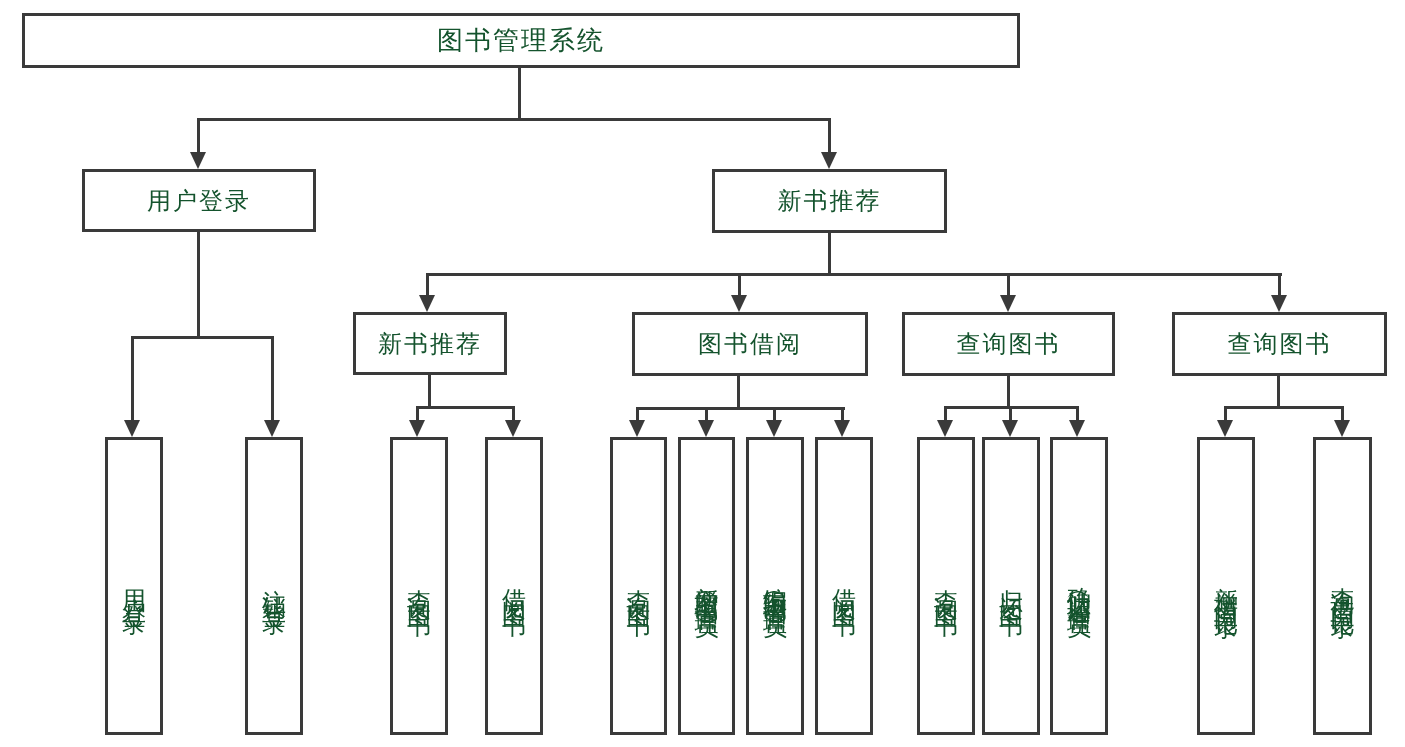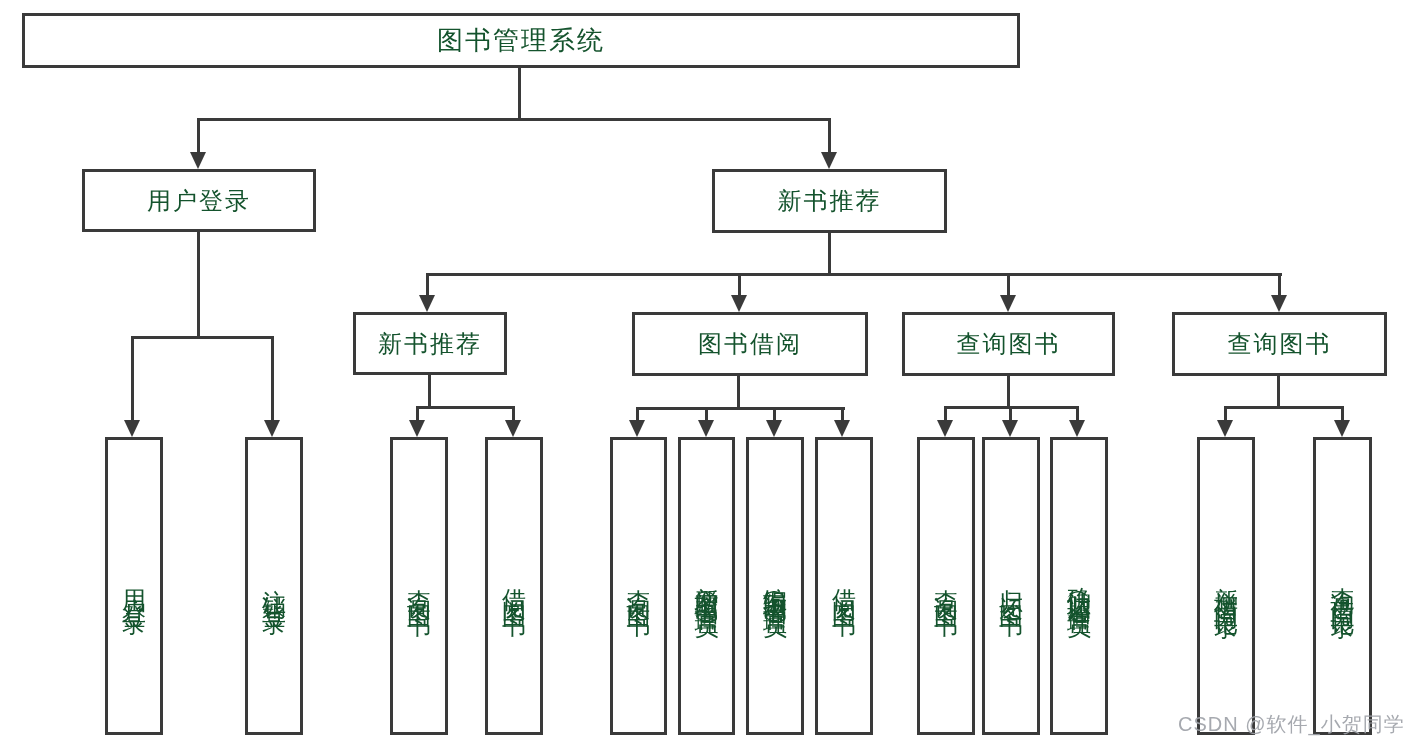"CSDN @软件_小贺同学" div.watermark { html: <div>CSDN @软件_小贺同学</div> -> none }
